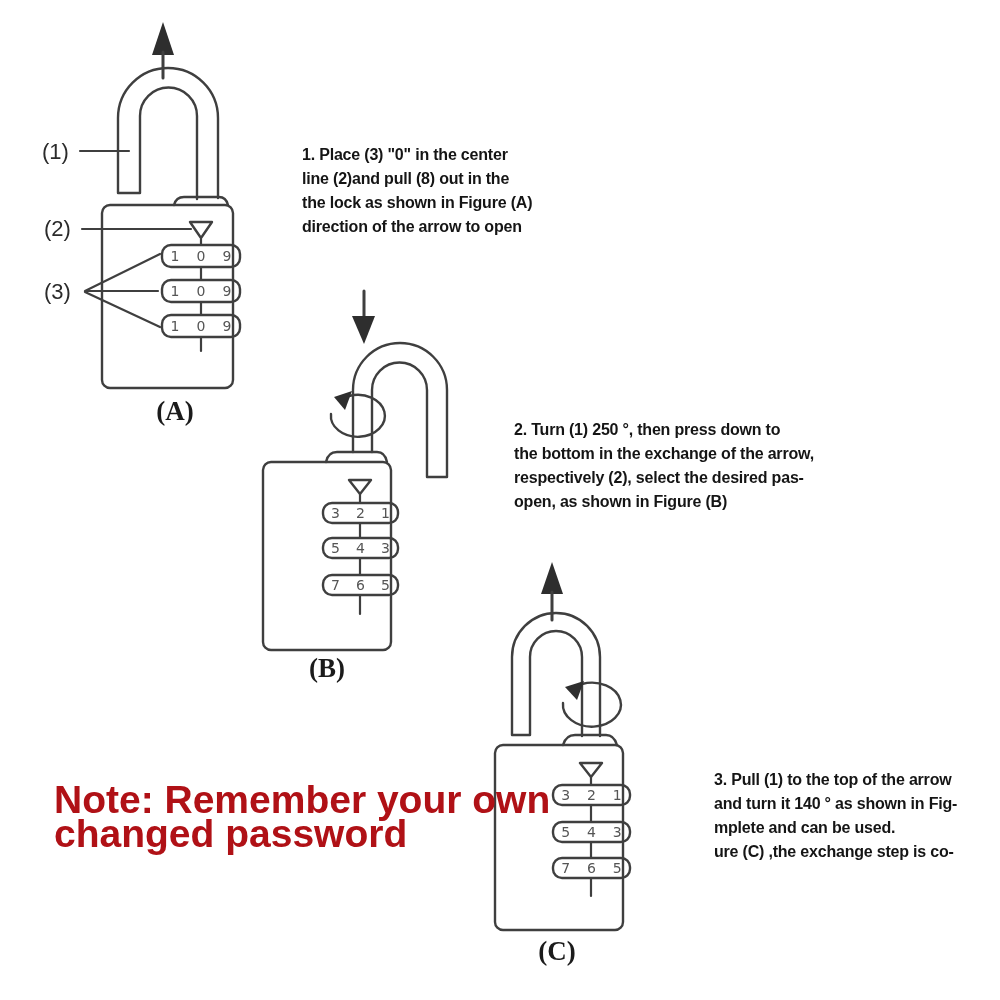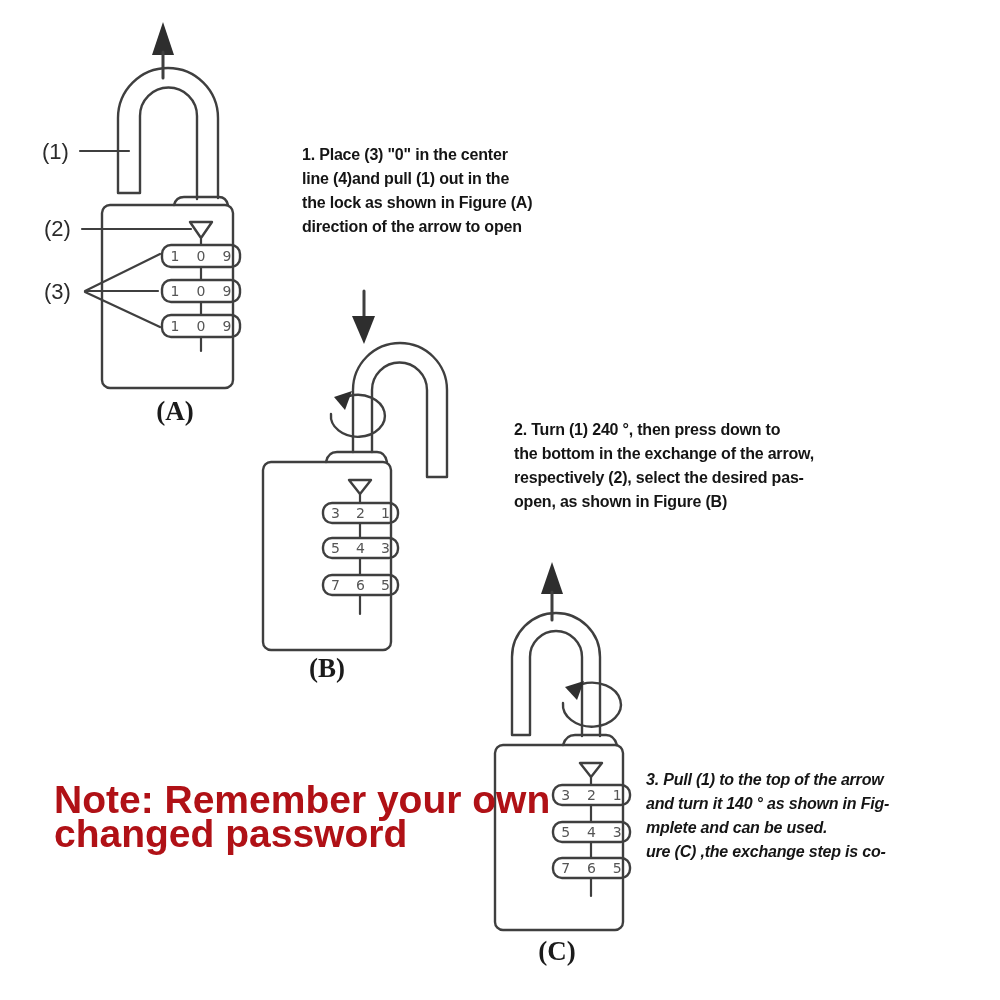"line (4)and pull (1) out" div { text: 4)and pull (1 -> 2)and pull (8 }
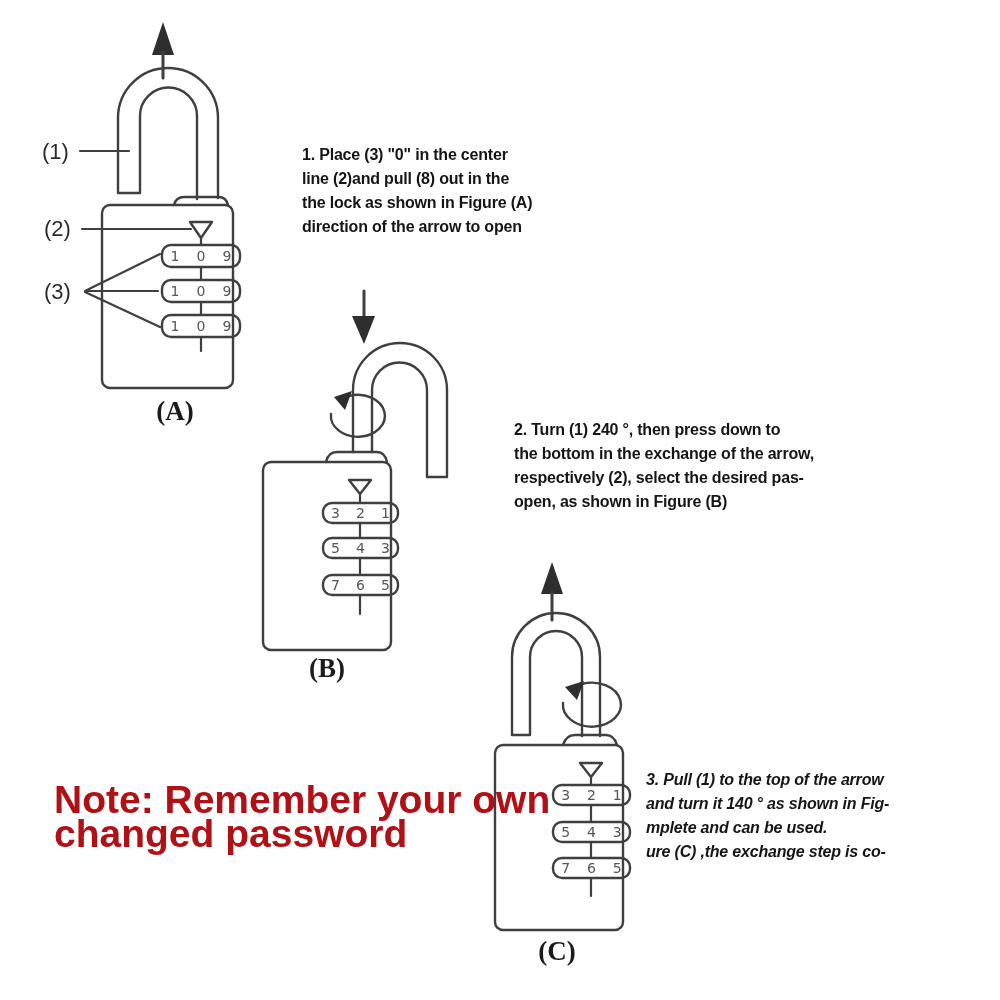"2. Turn (1) 240 °," div { text: 240 -> 250 }
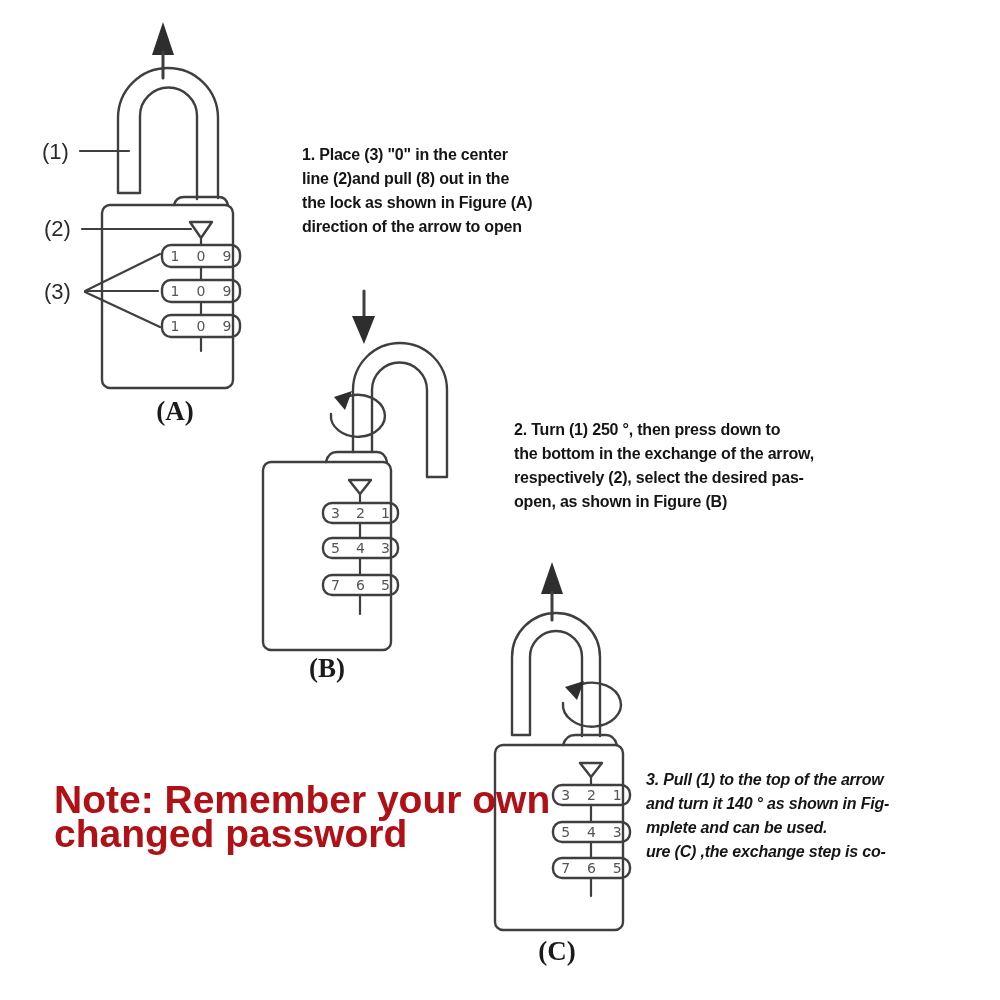"3. Pull (1) to the" div.abs { font-style: italic -> none; left: 646px -> 714px }
